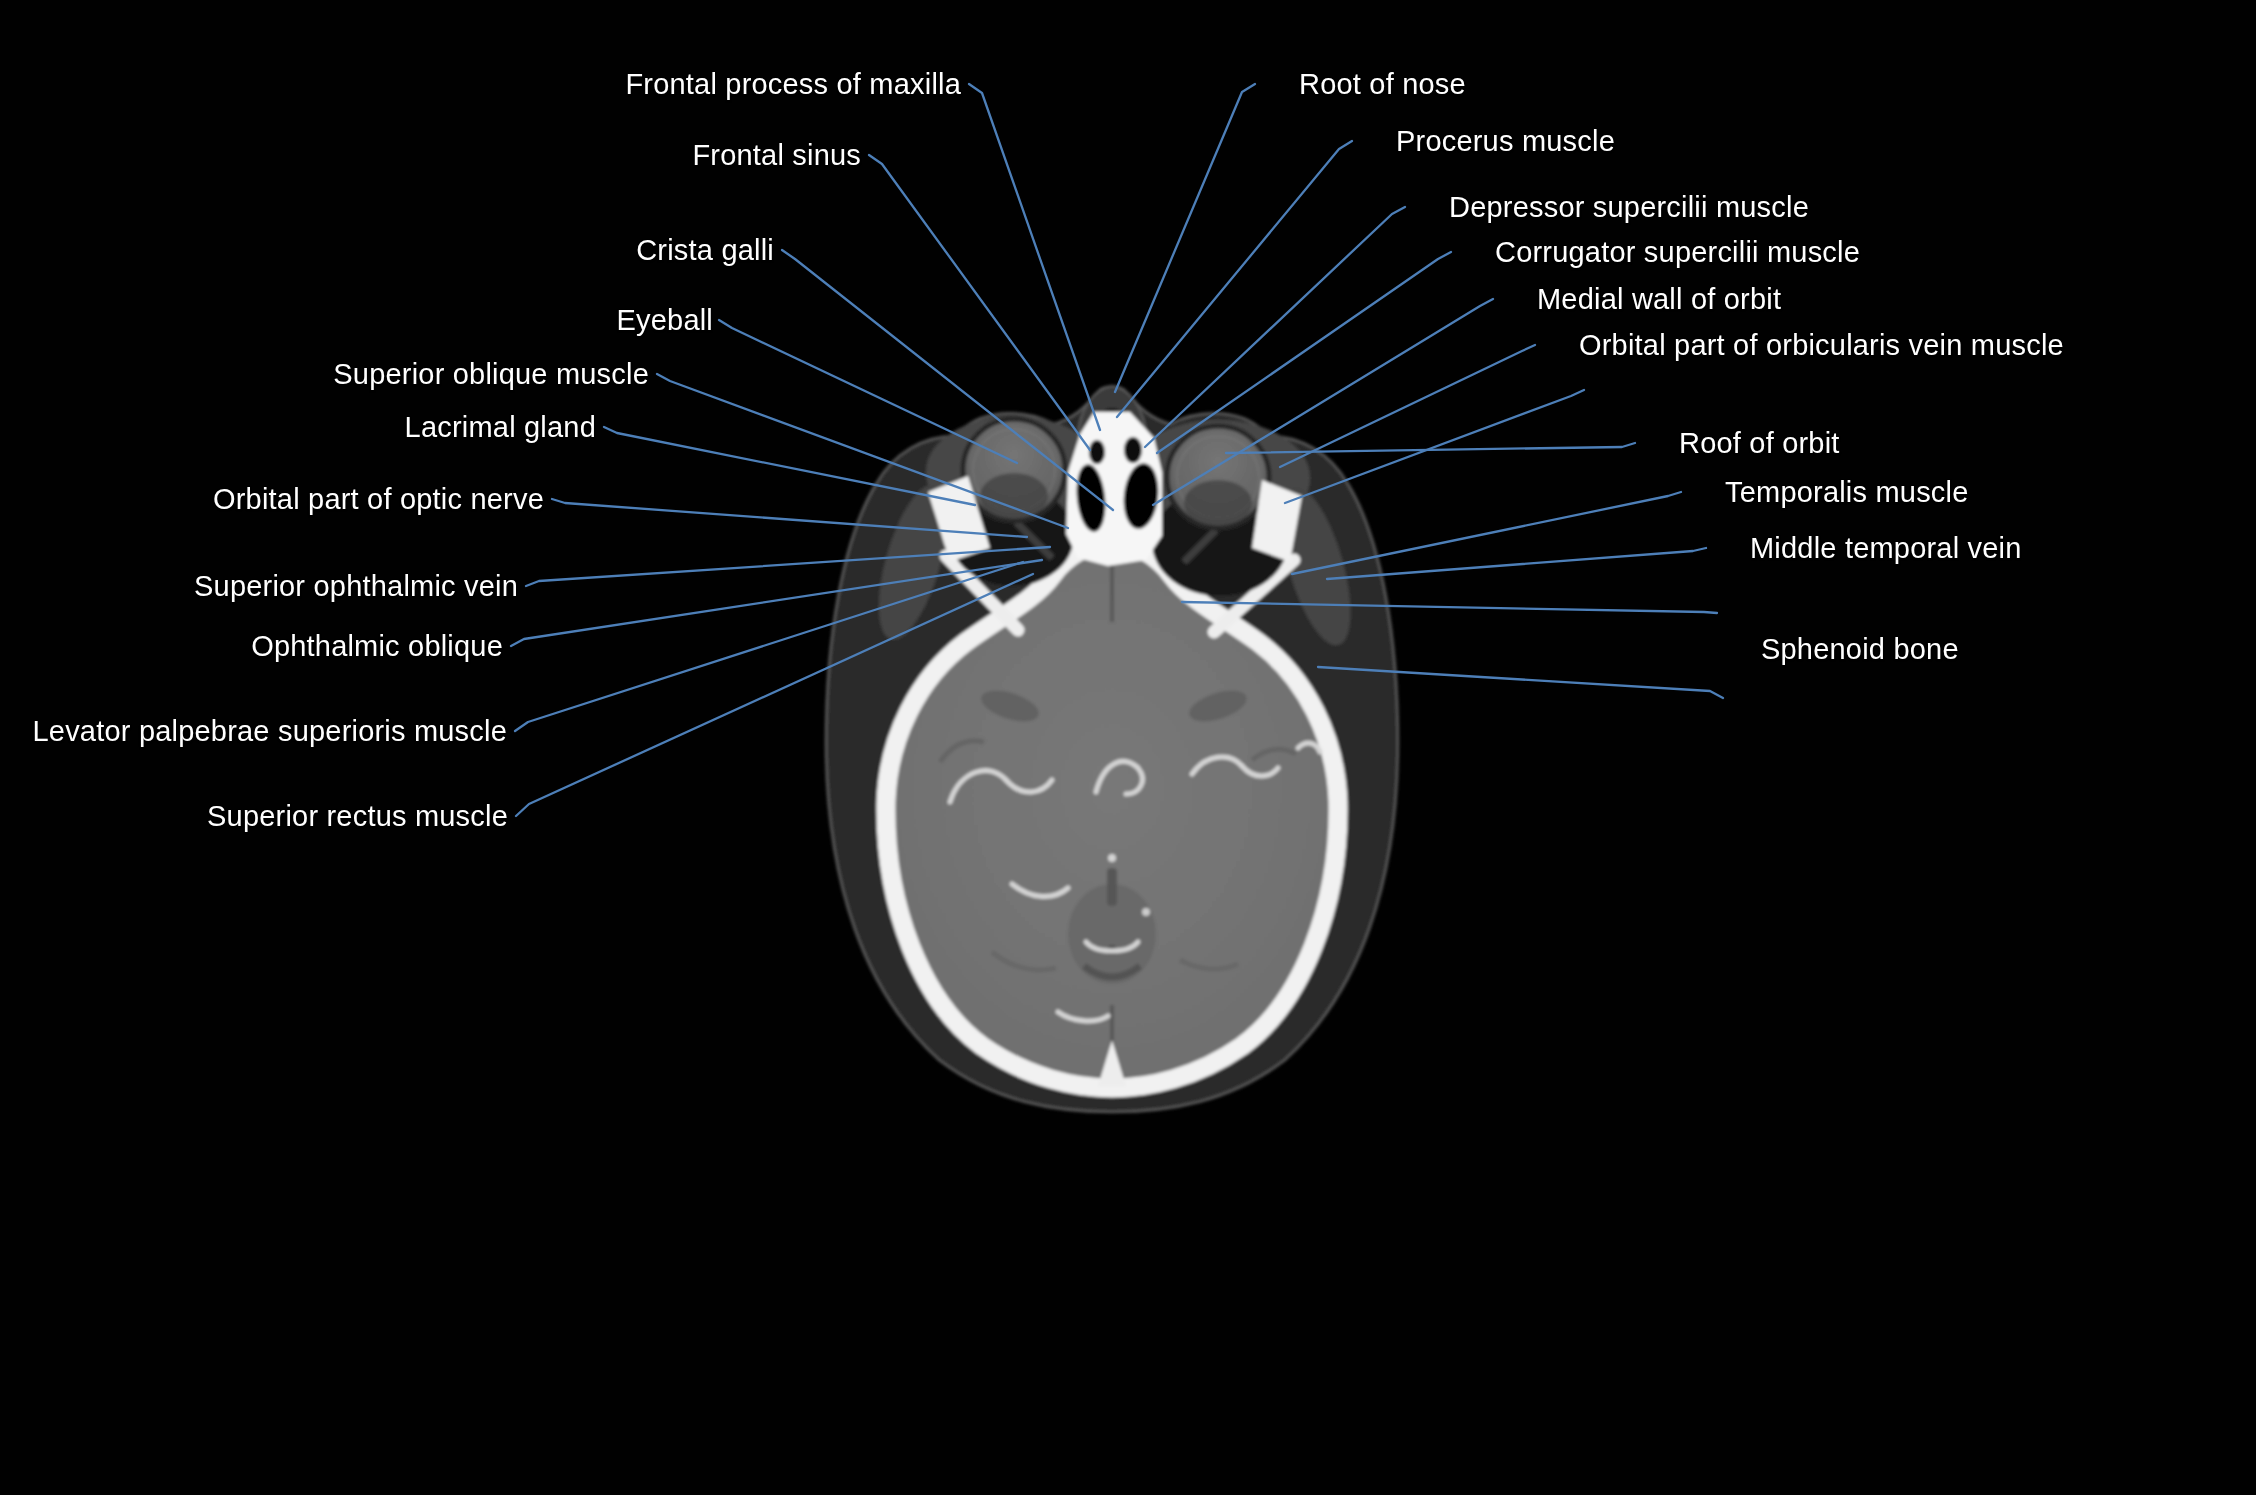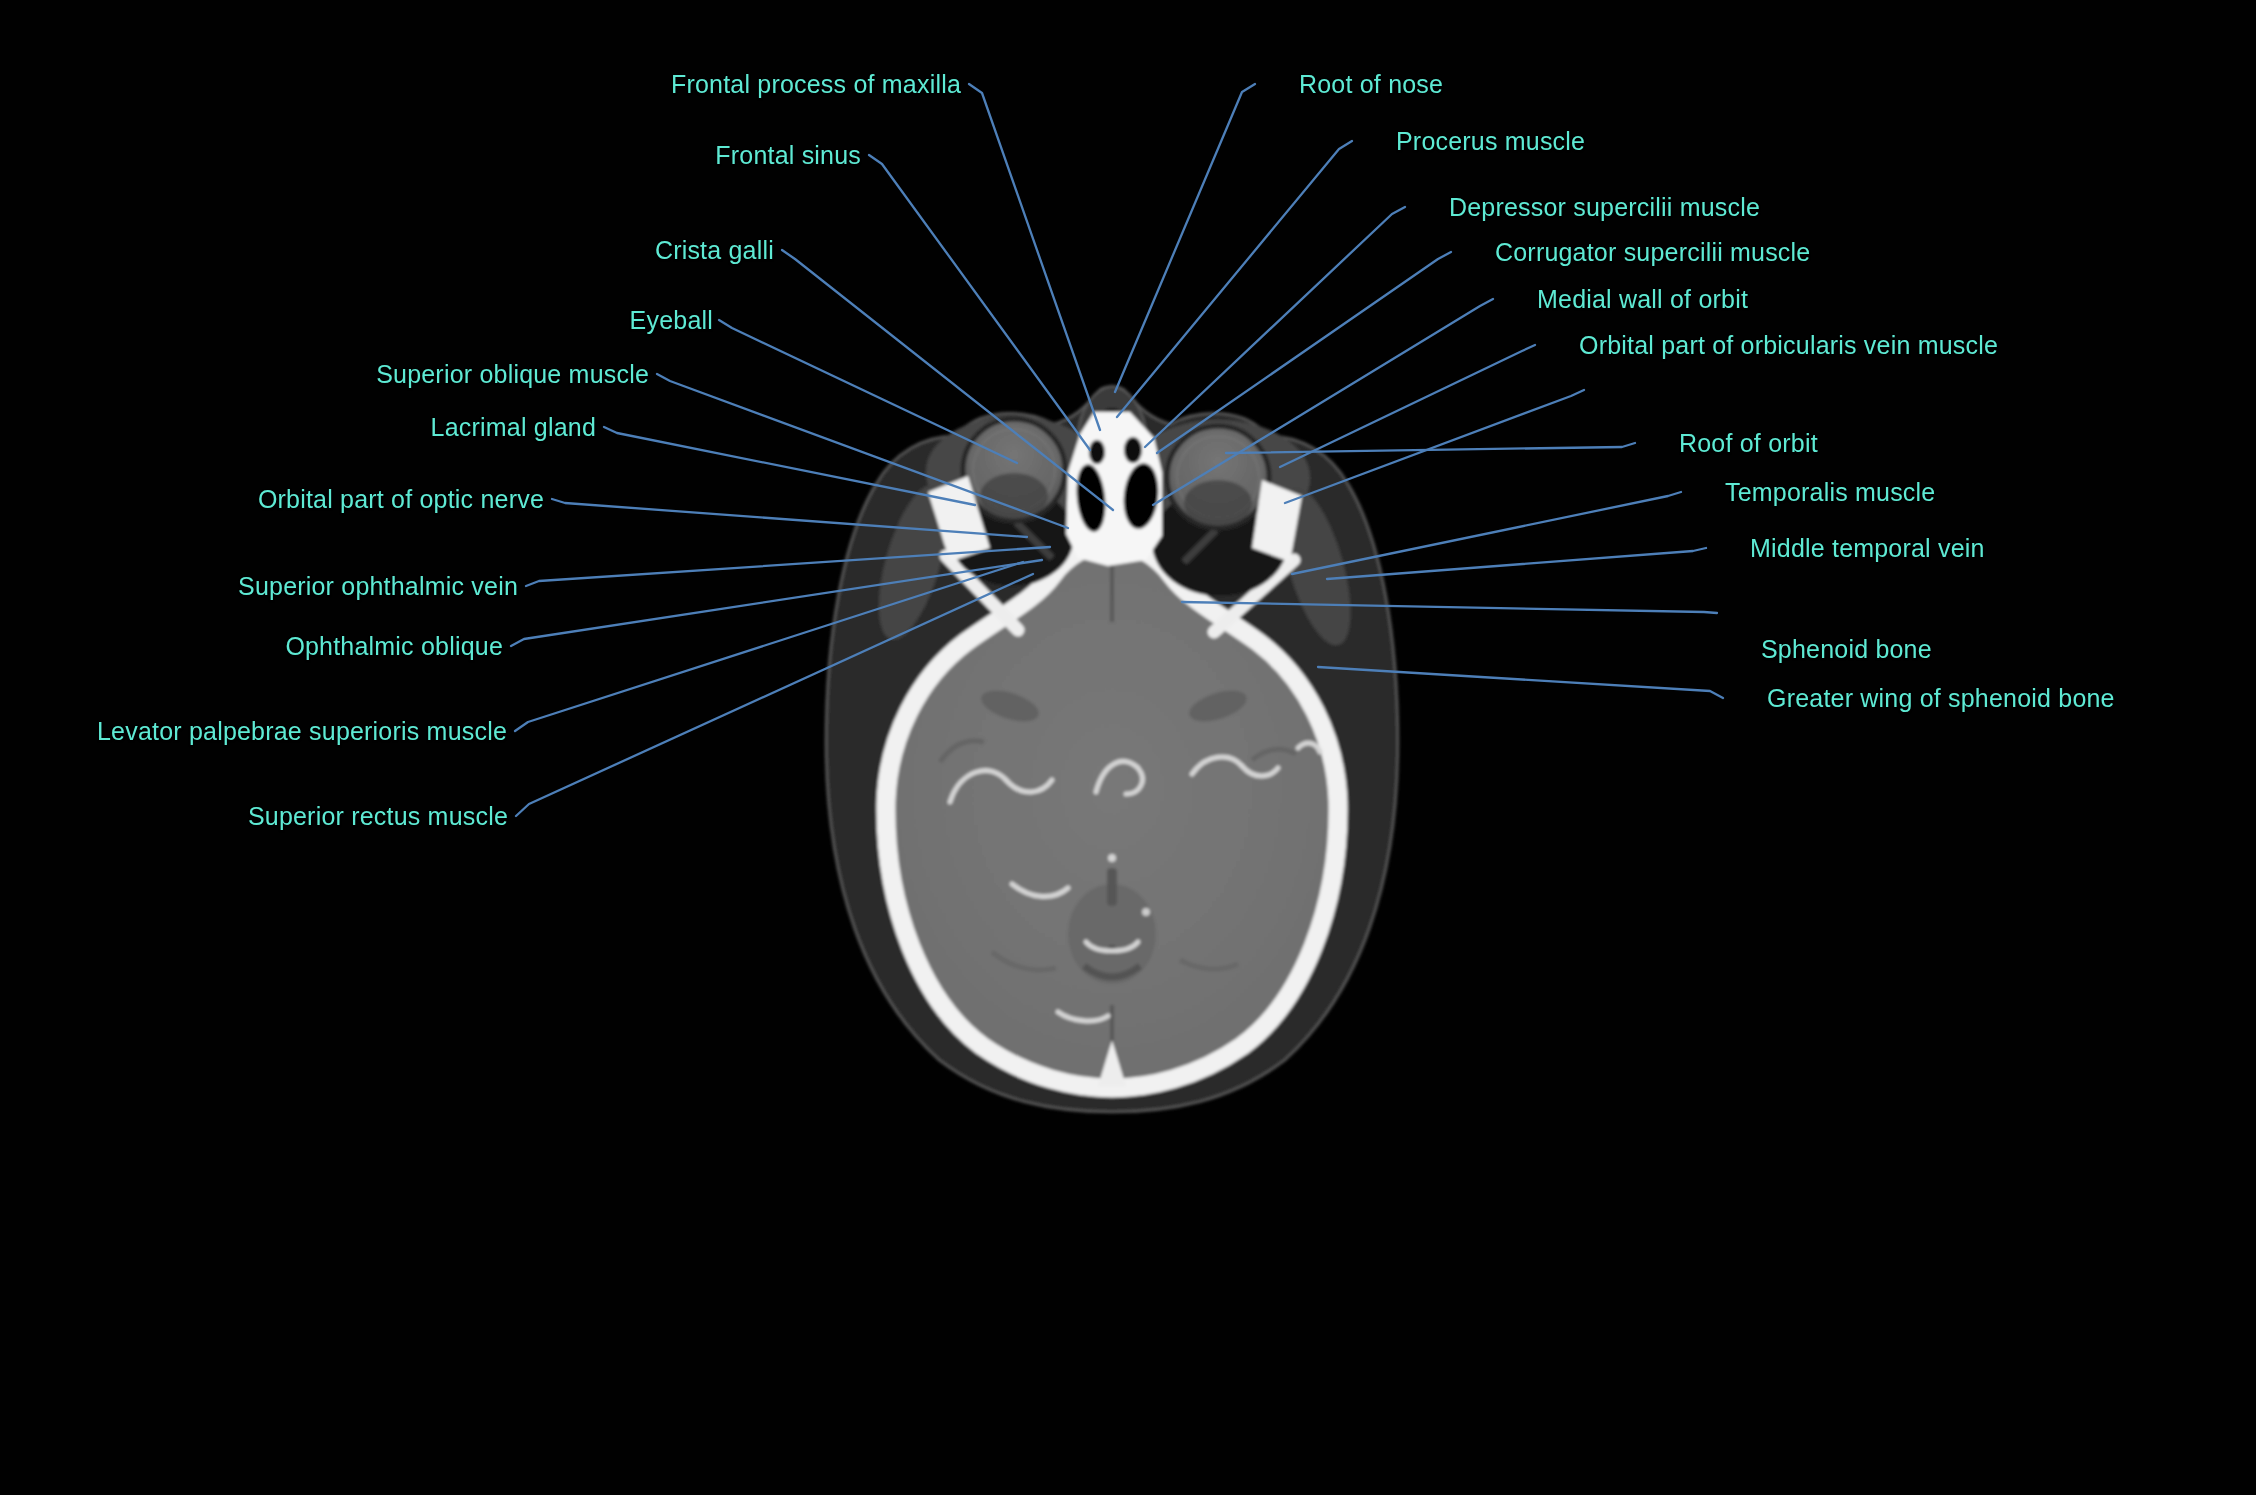"Frontal process of maxilla" .label { color: #5eead4 -> #ffffff; font-size: 25px -> 29px }
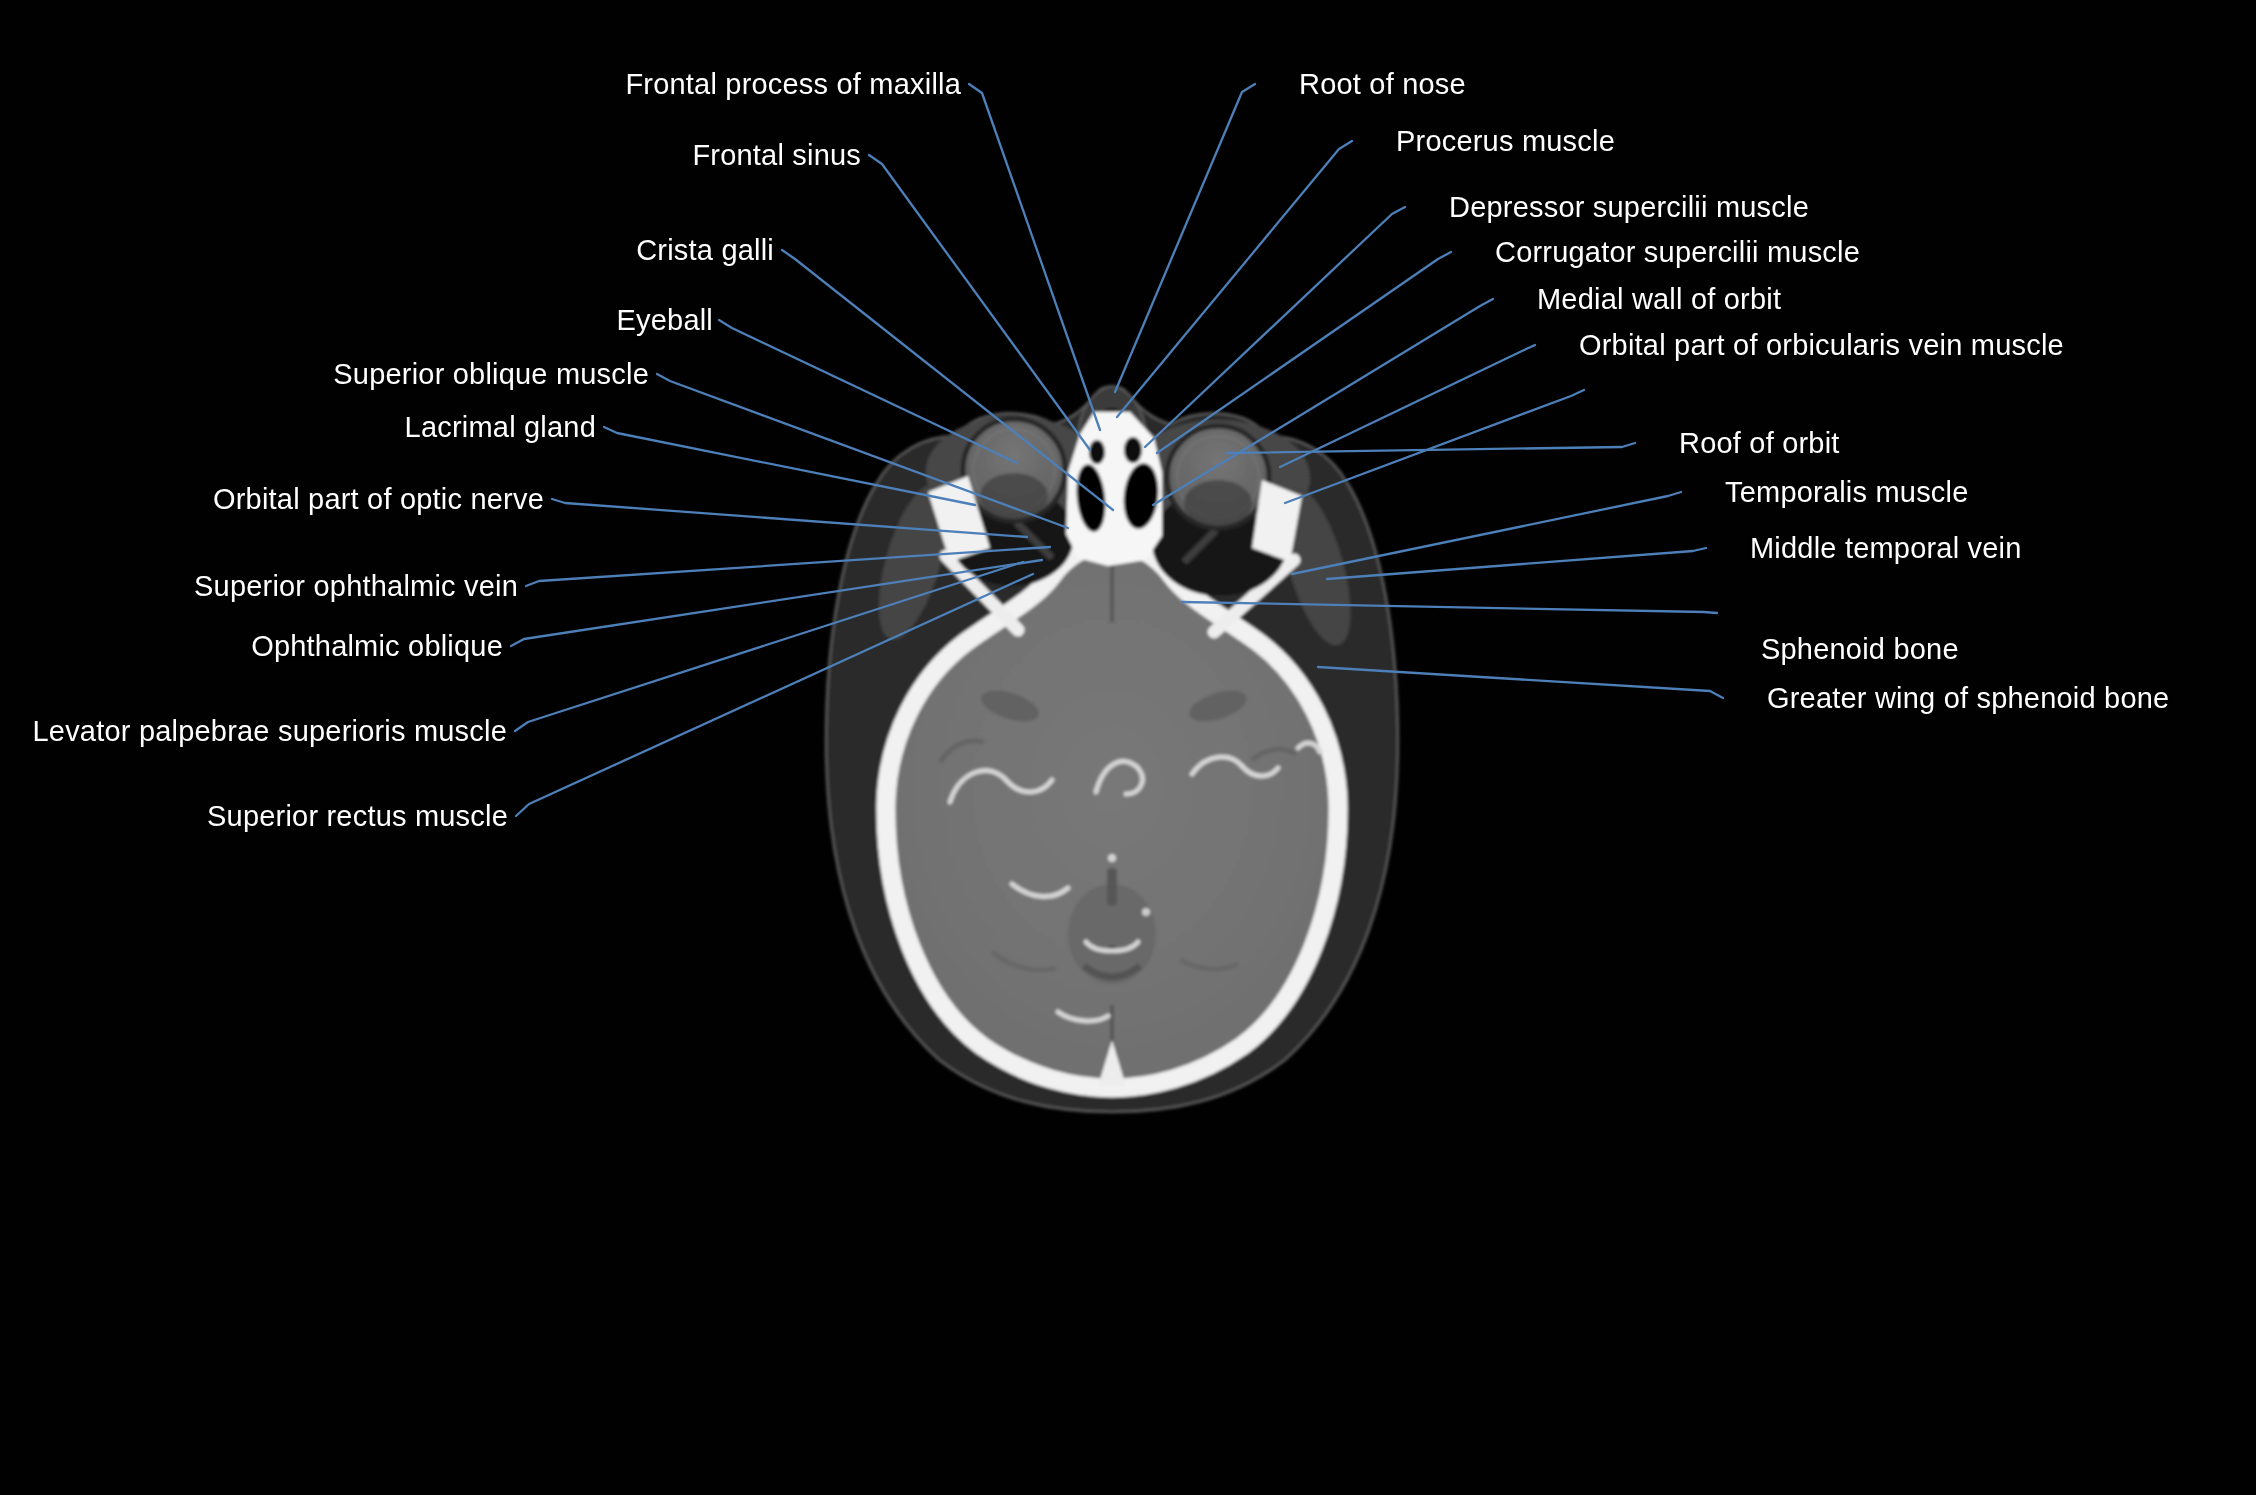"Greater wing of sphenoid bone" div.label { html: <div>Greater wing of sphenoid bone</div> -> none }
